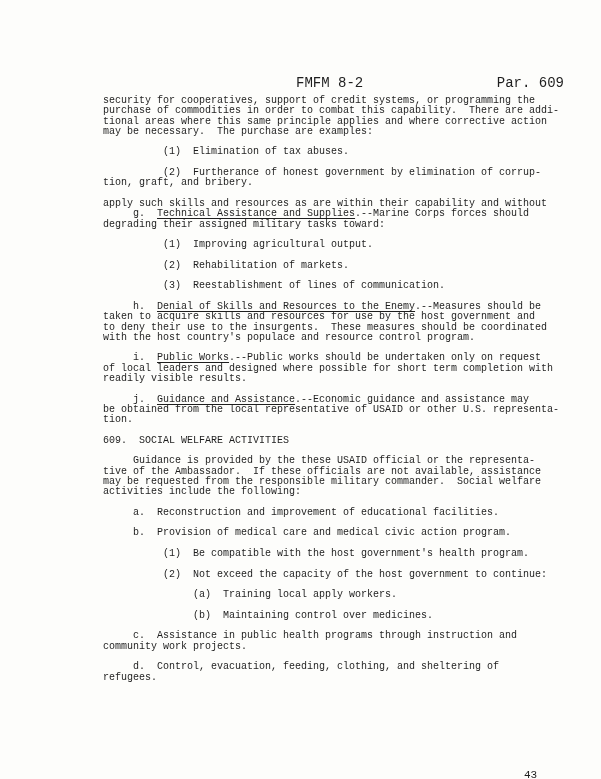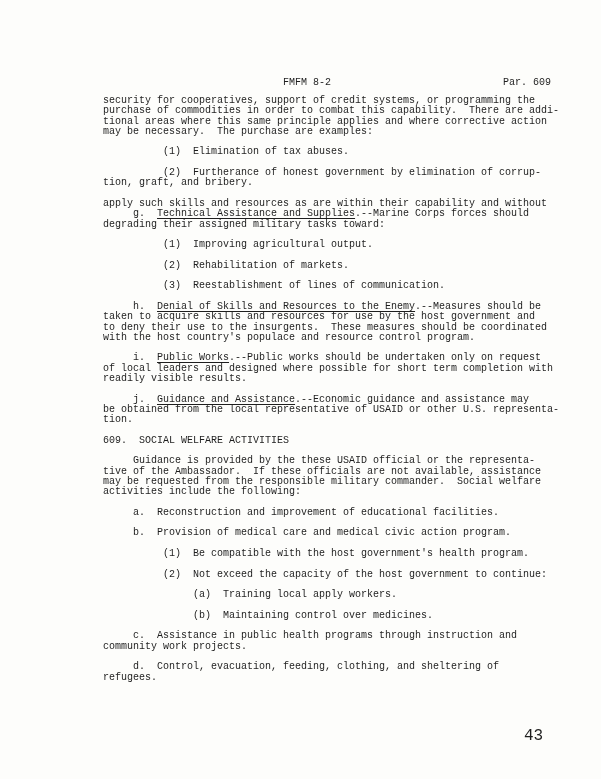"FMFM 8-2" .header { font-size: 10px -> 14px; left: 95px -> 108px }
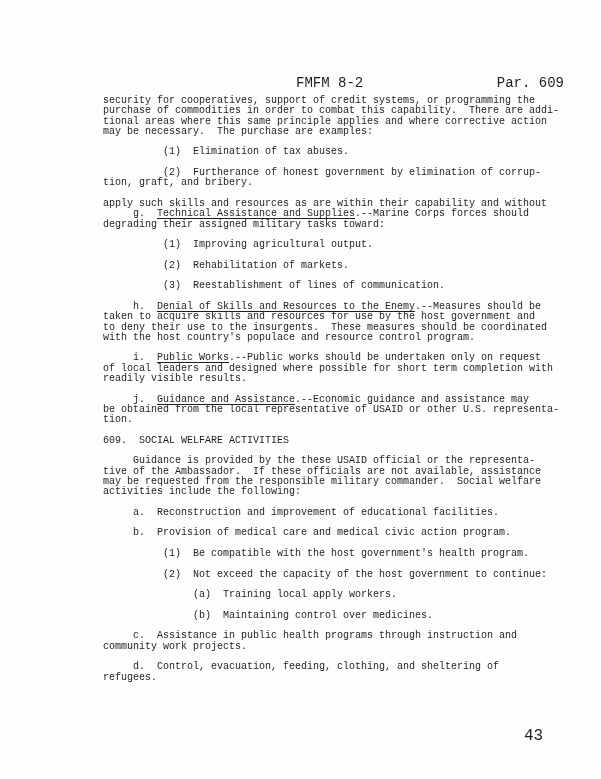"43" .pageno { font-size: 16px -> 11px; top: 731px -> 770px }
